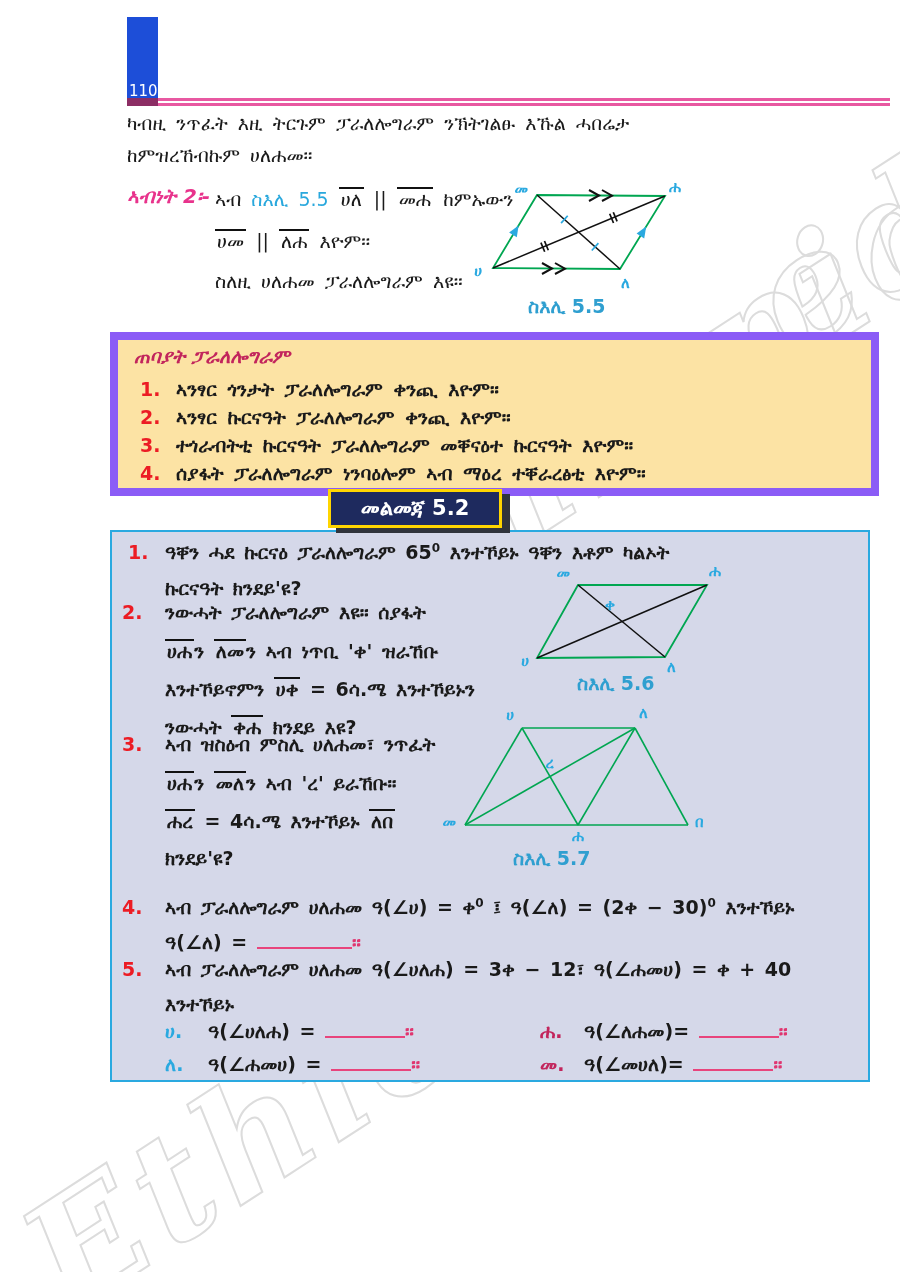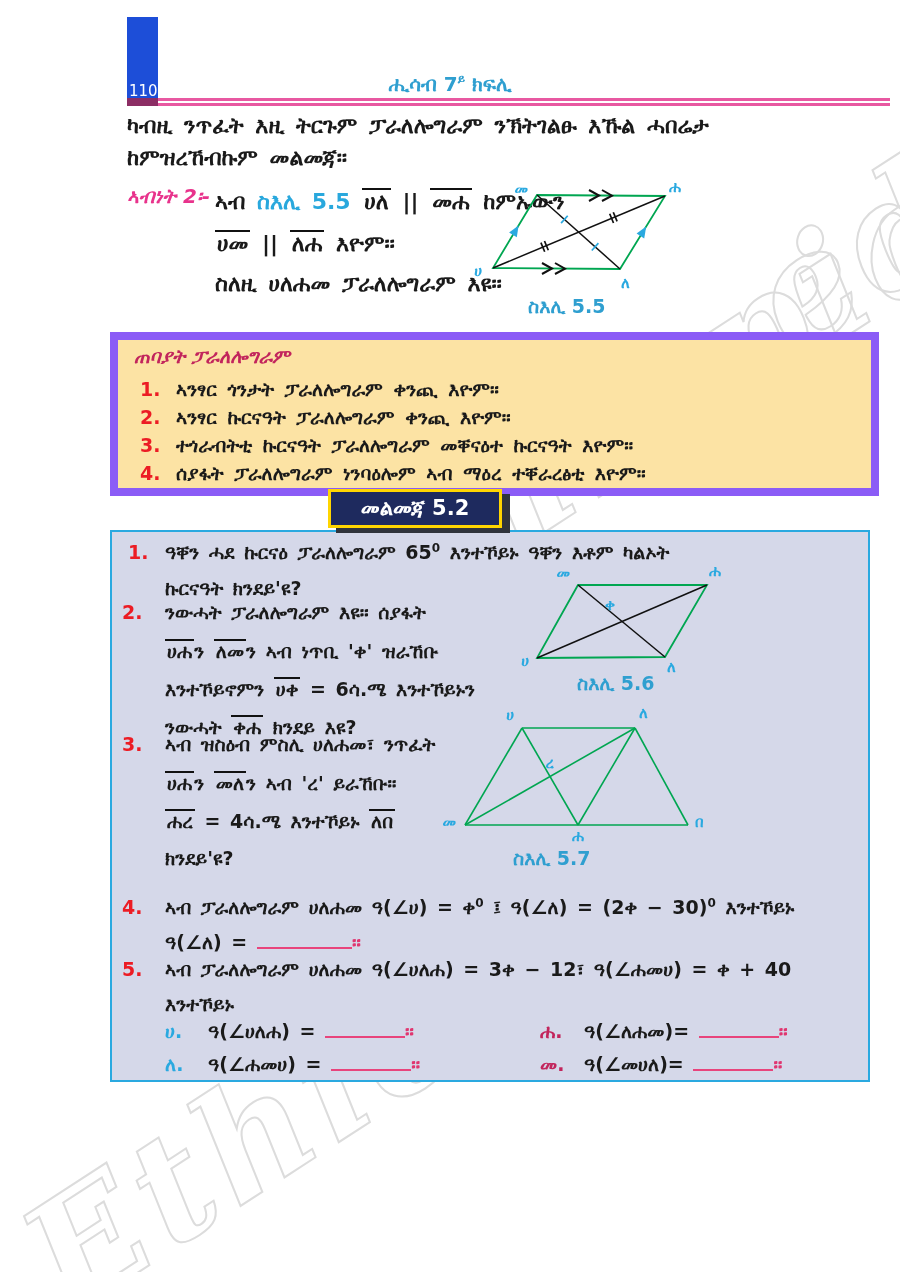"ሒሳብ 7ይ ክፍሊ" div.abs { html: <div><span>ሒሳብ 7</span><sup>ይ</sup><span> ክፍሊ</span></div> -> none }
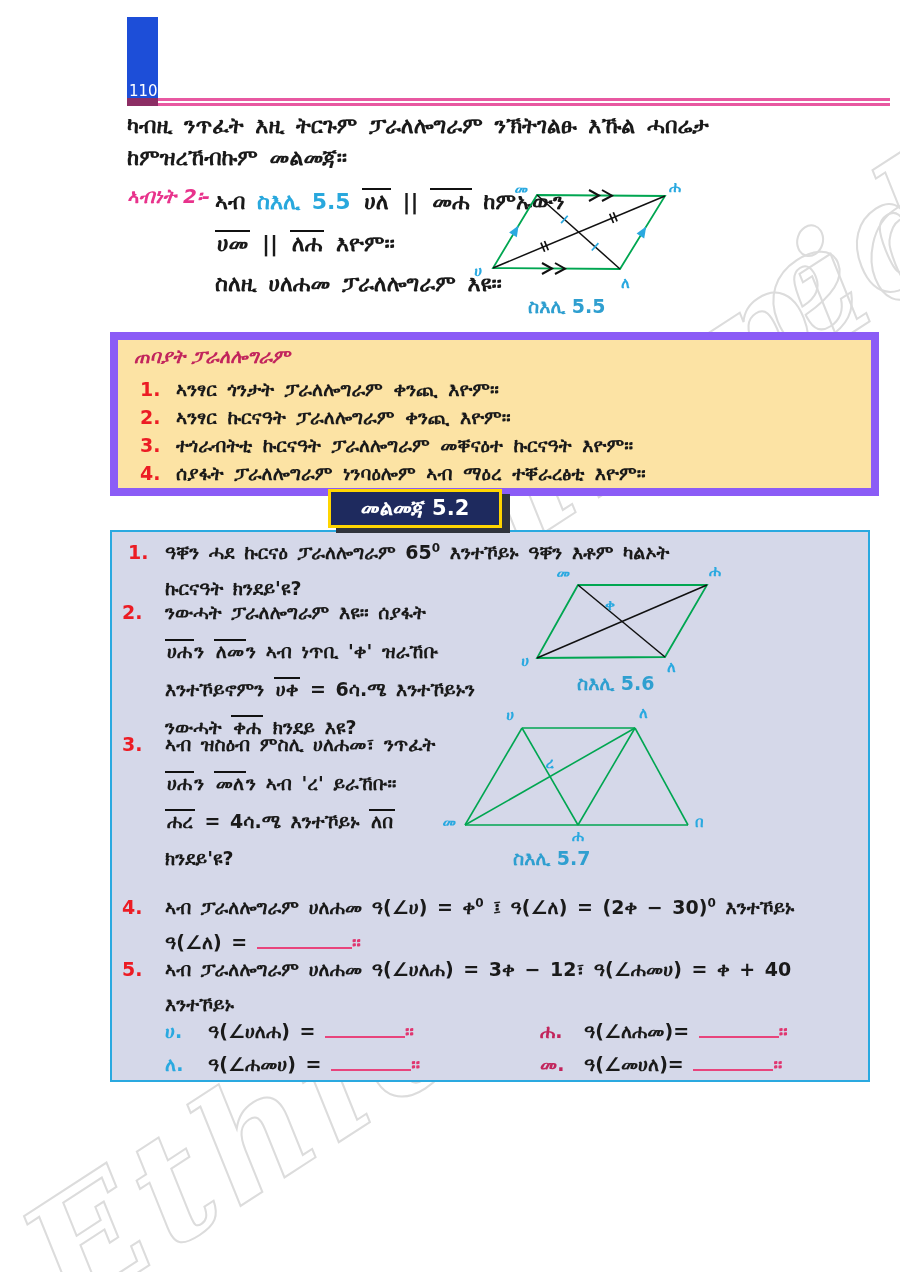"ካብዚ ንጥፈት እዚ ትርጉም ፓራለሎግራም" .btxt { font-size: 22px -> 19px; font-weight: 700 -> 400 }
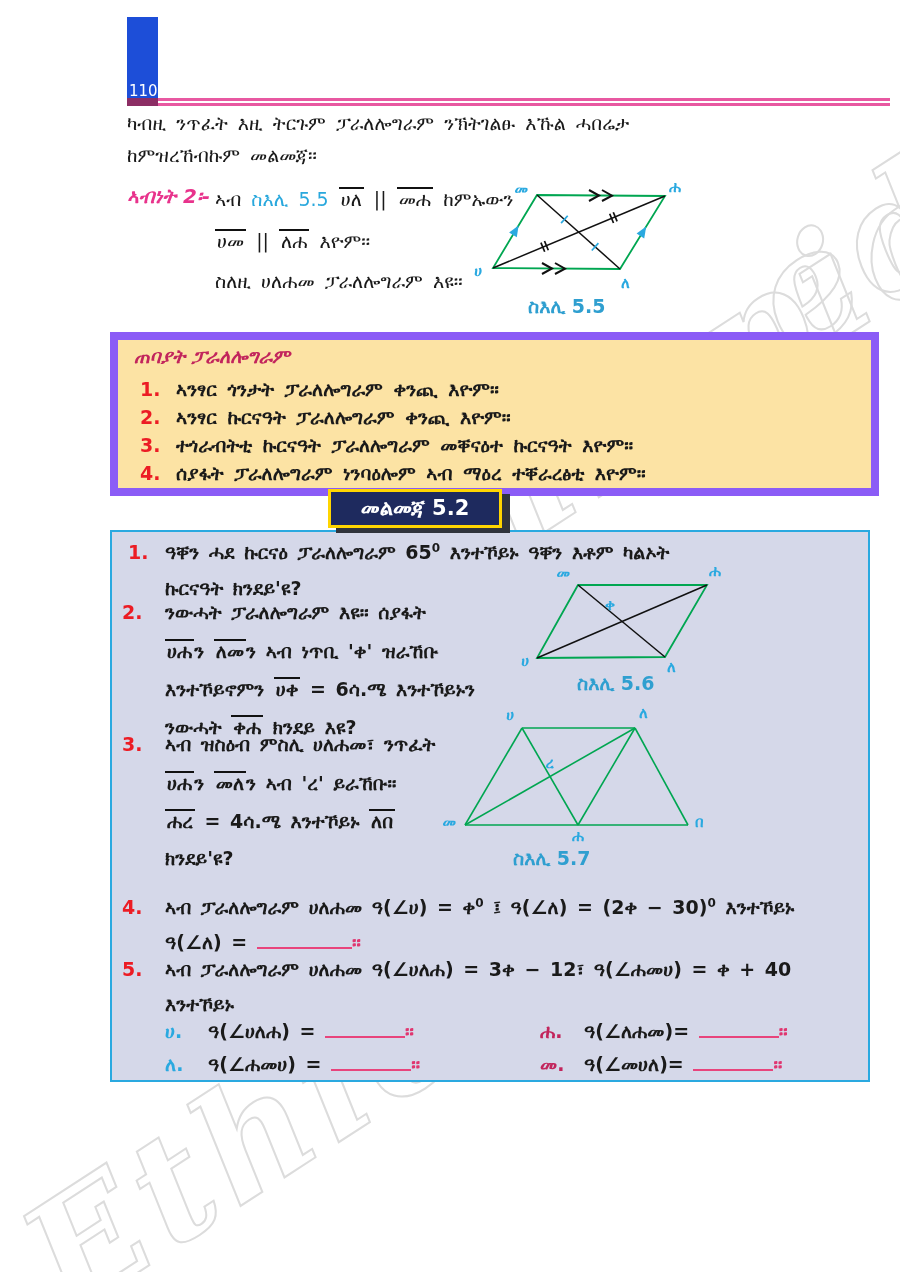"ከምዝረኸብኩም መልመጃ።" div.abs { text: መልመጃ -> ሀለሐመ }
